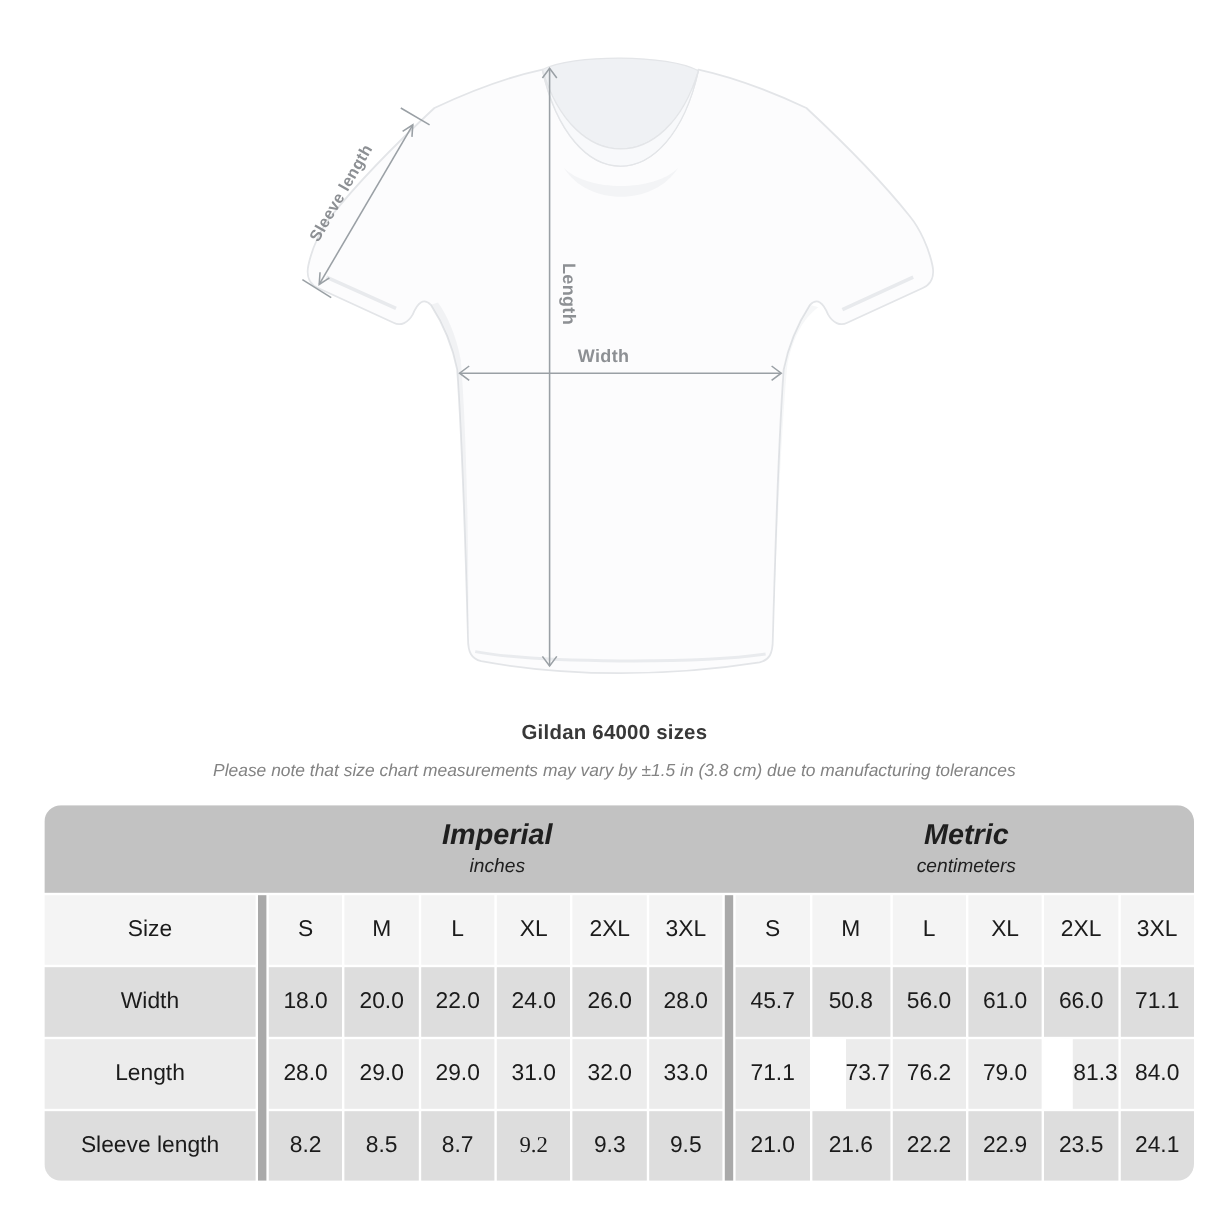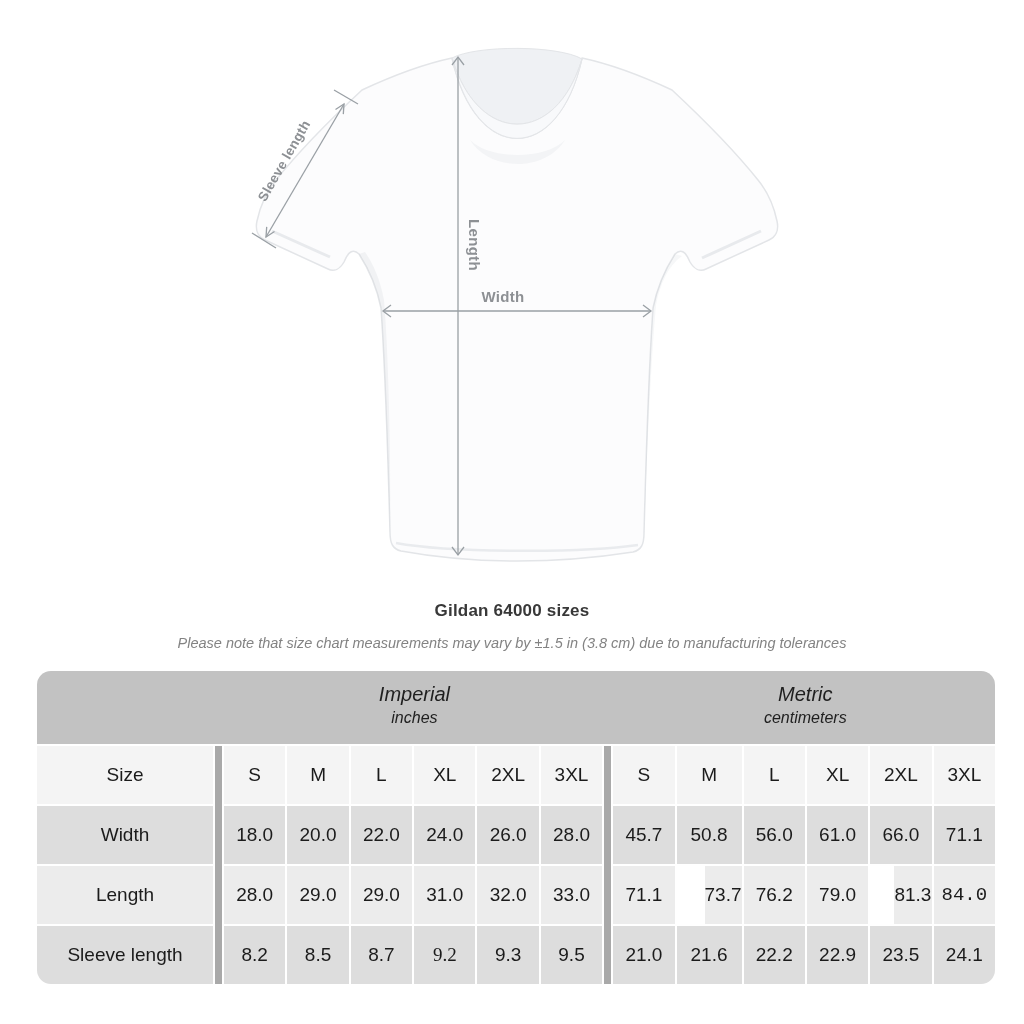"Imperial" .g-label { font-size: 20px -> 24px; font-weight: normal -> bold }
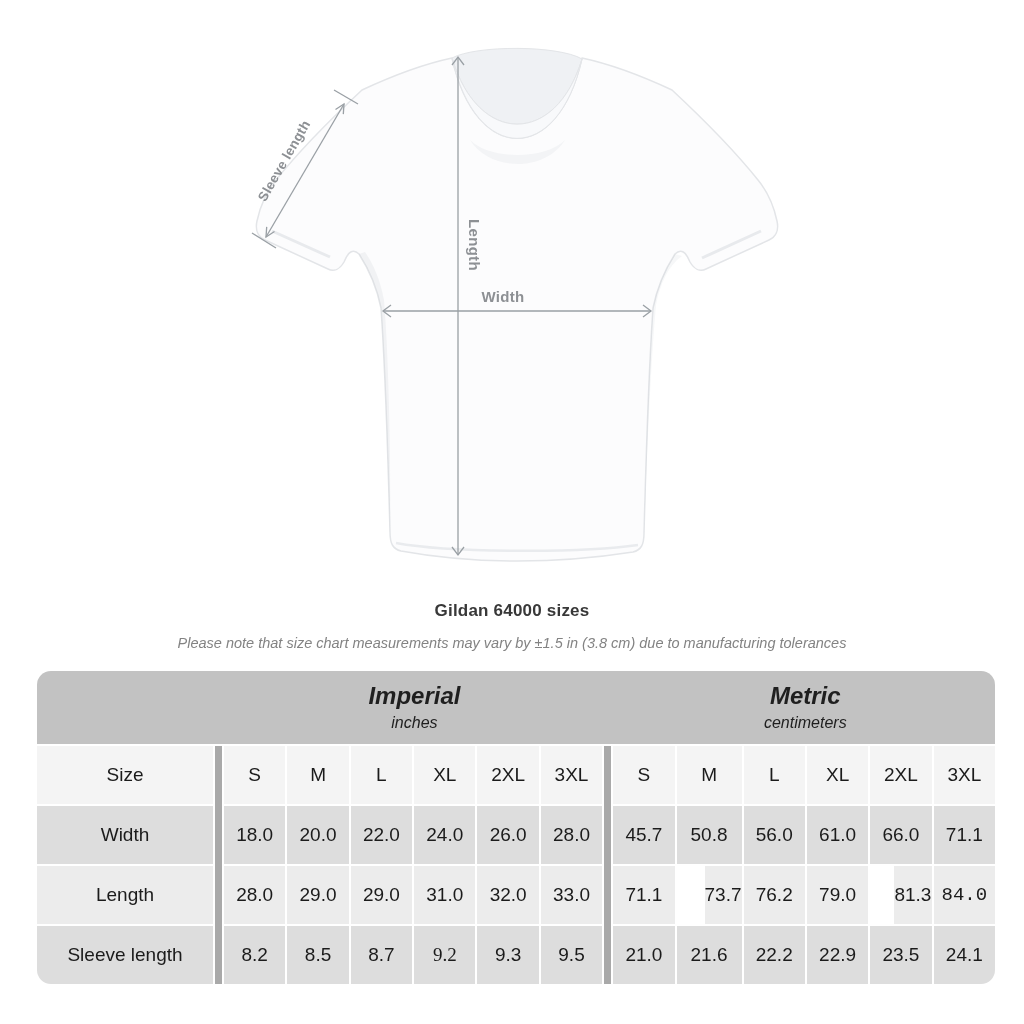"84.0" div.cell { font-family: Liberation Mono, monospace -> none }
